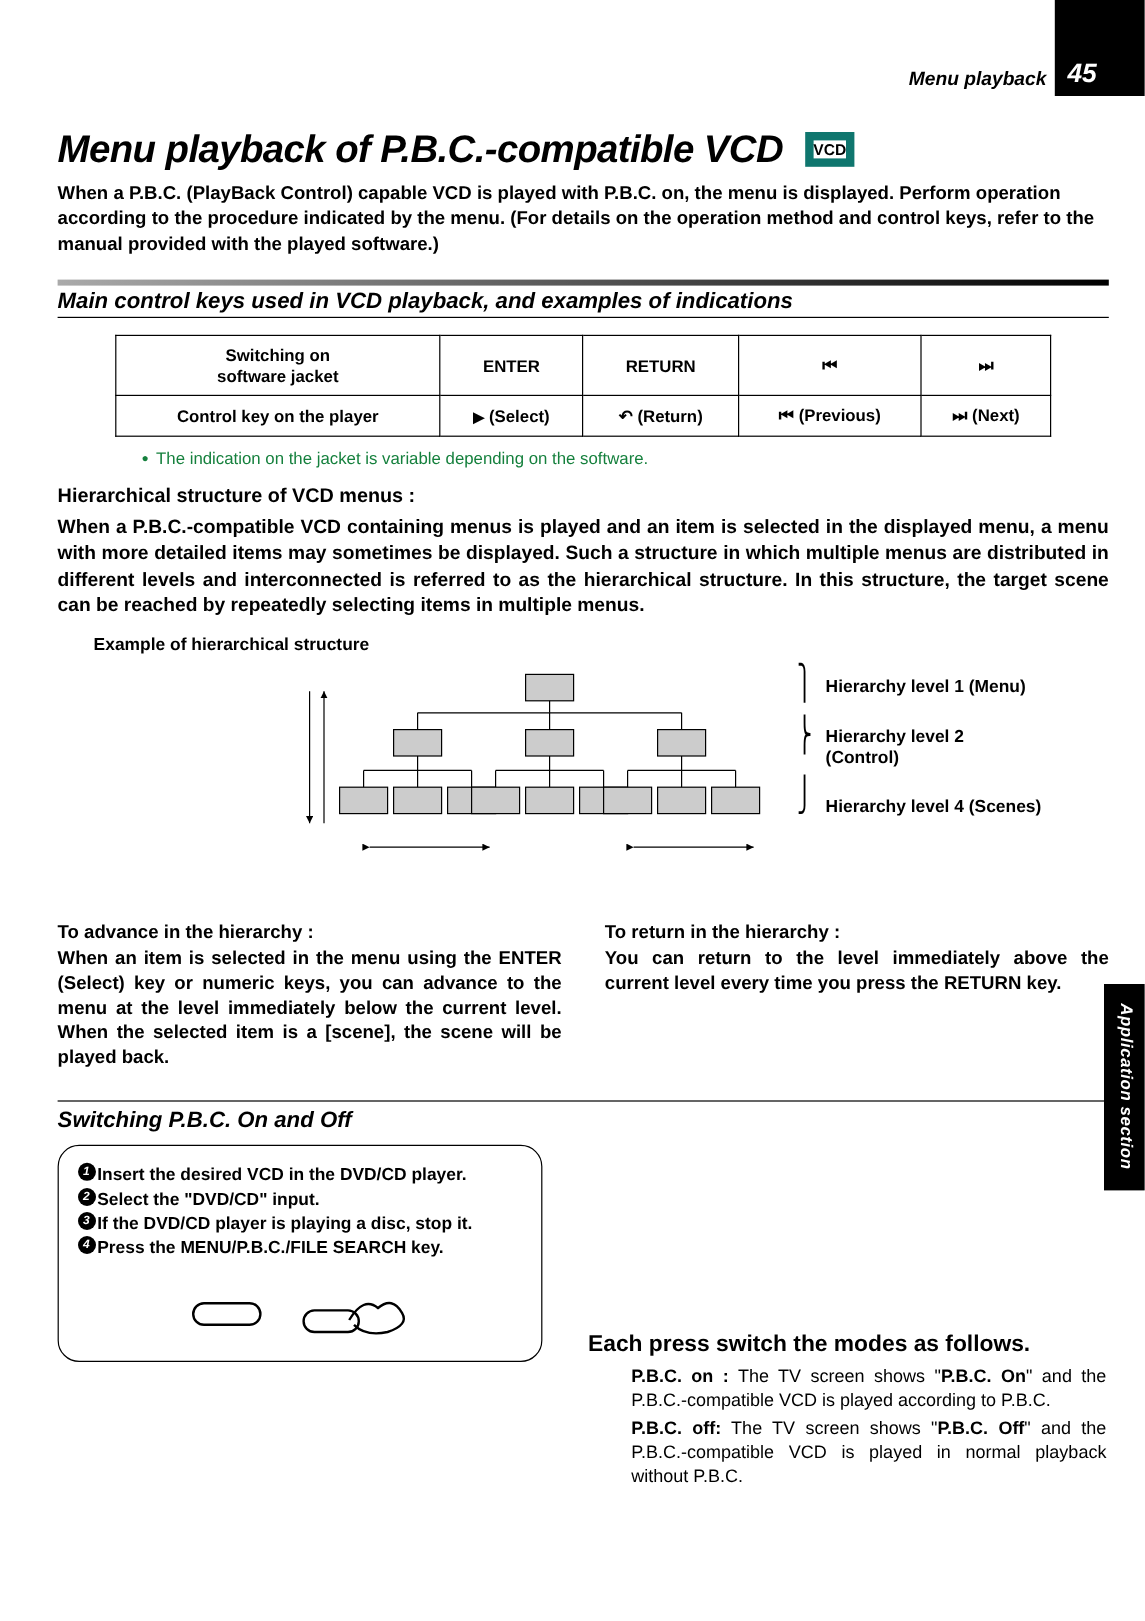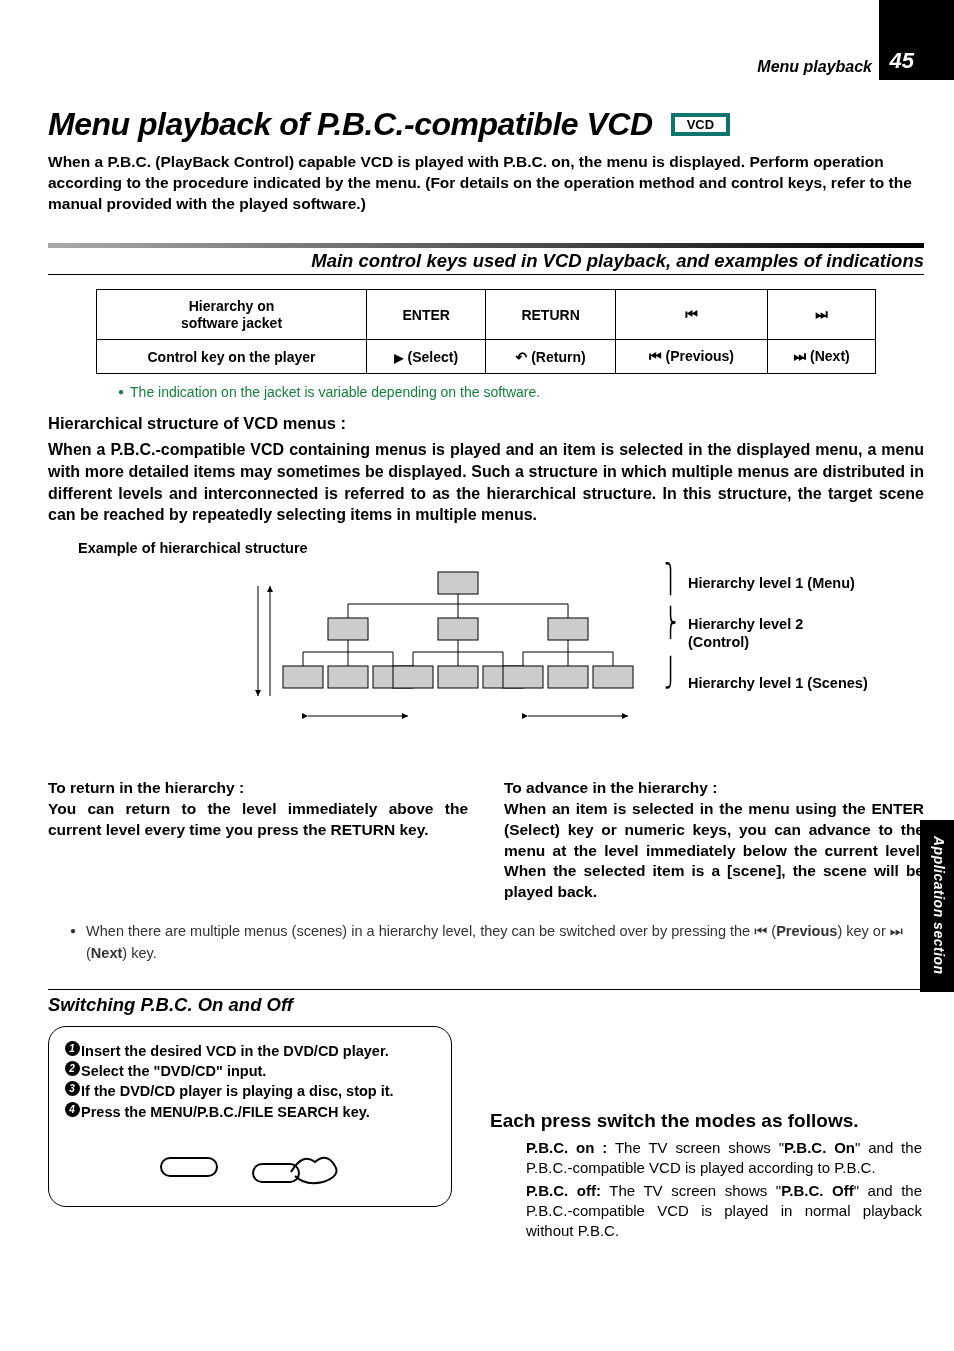"VCD" .vcd-badge { border: 4px solid #0f766e -> 7px solid #0f766e; padding: 0px 12px -> 0px 0 }
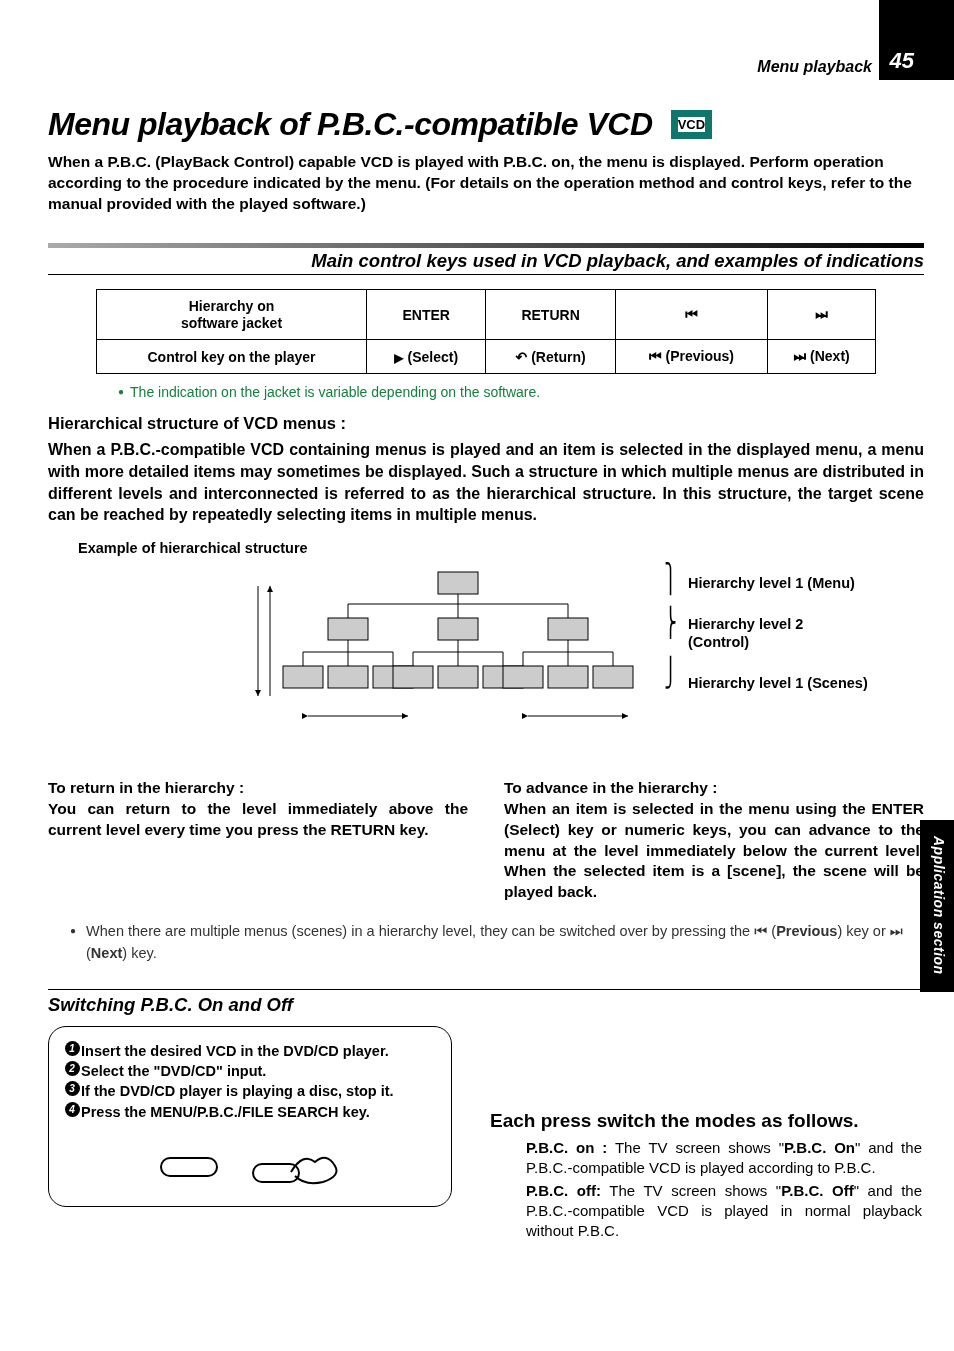"Main control keys used in" .section-bar { margin-top: 28px -> 18px; text-align: right -> none }
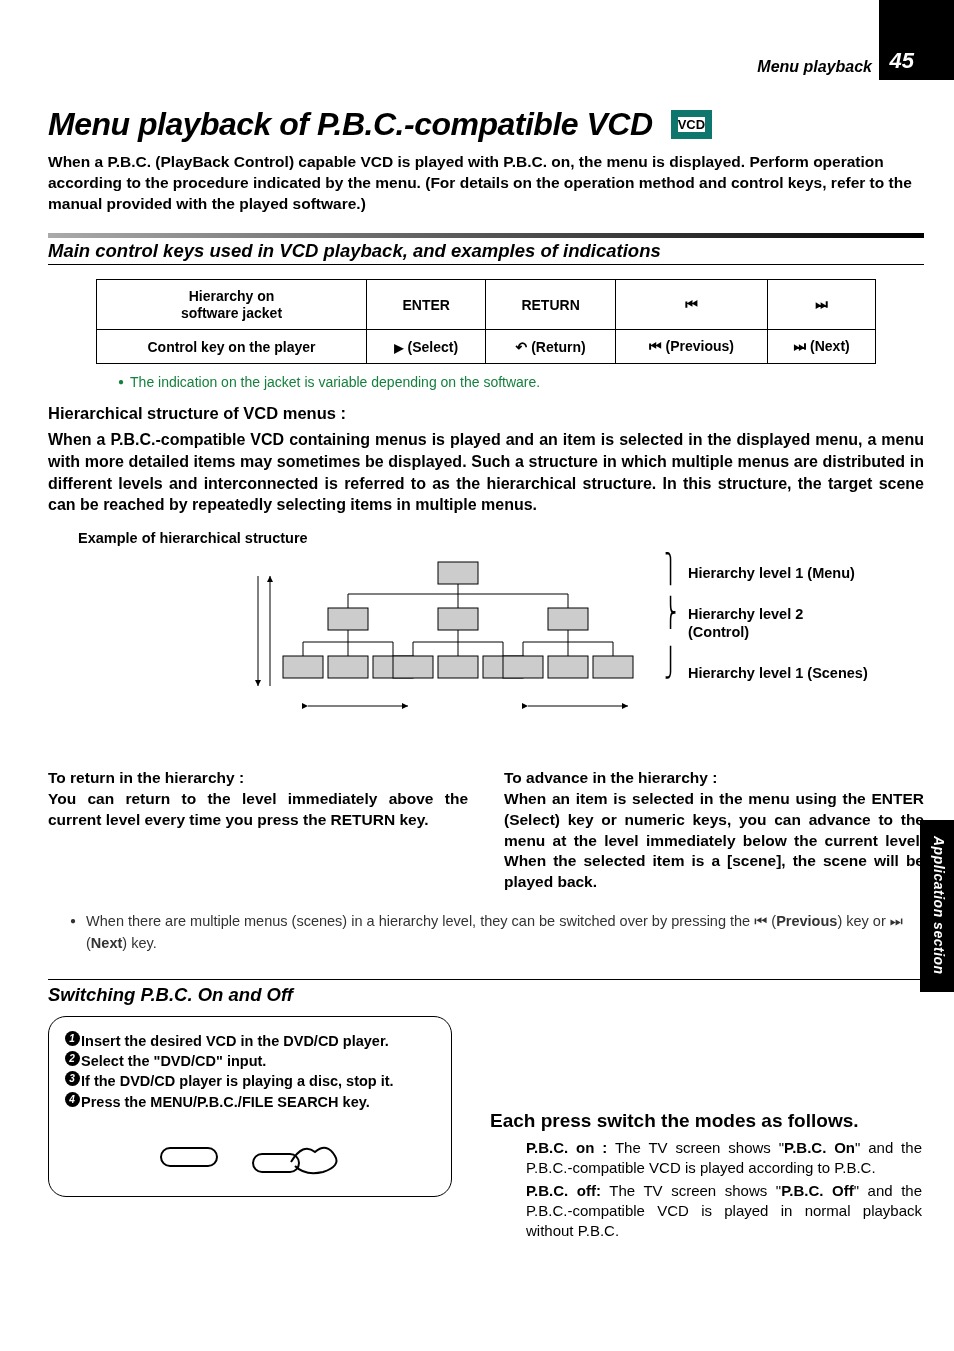"Hierarchy on" span { text: Hierarchy -> Switching }
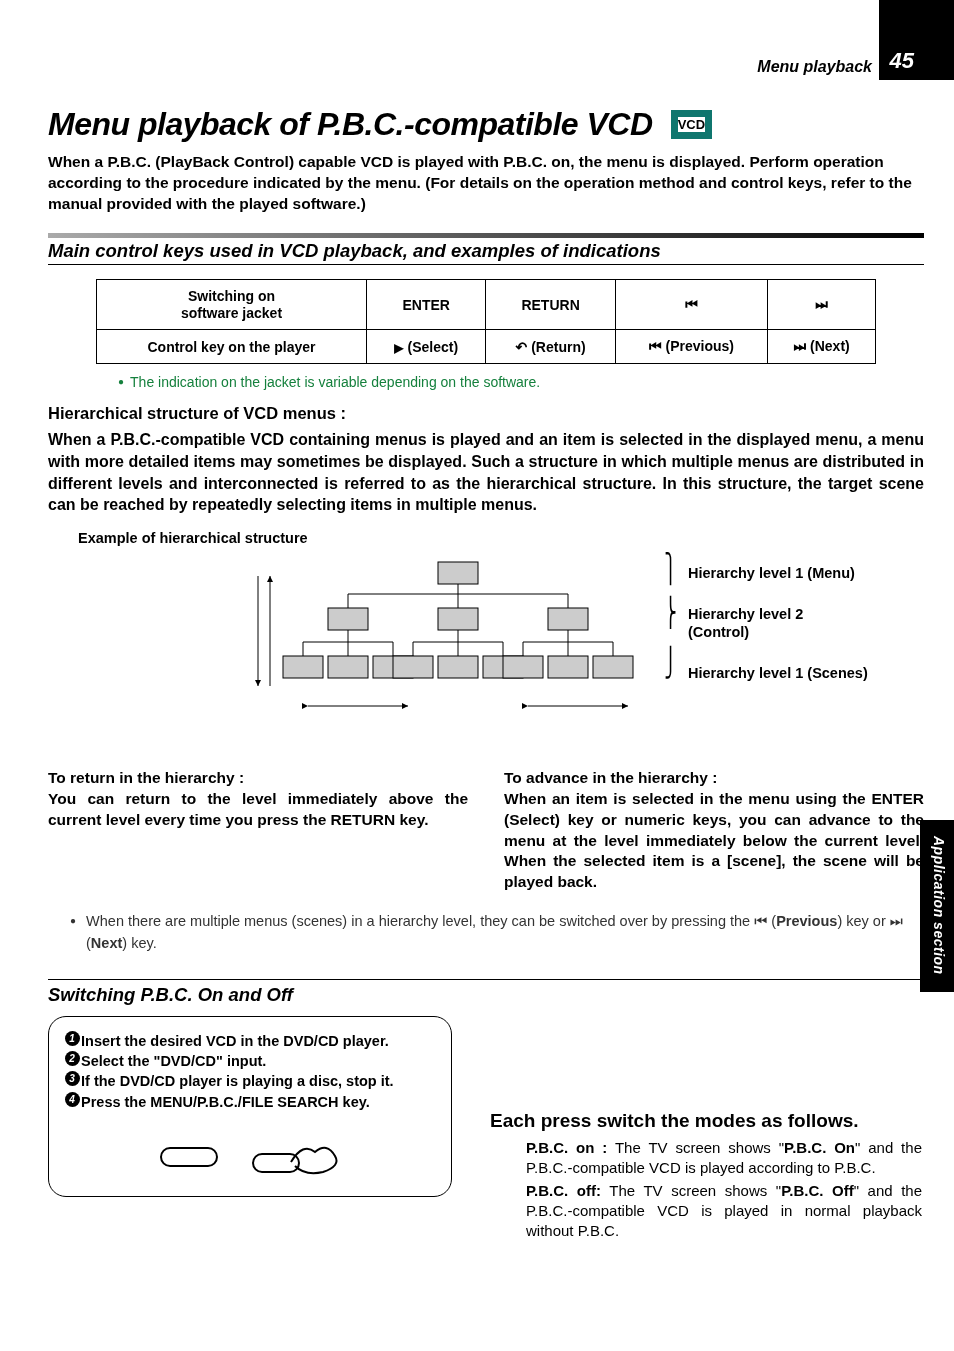"Hierarchy level 1 (Scenes)" div { text: 1 -> 4 }
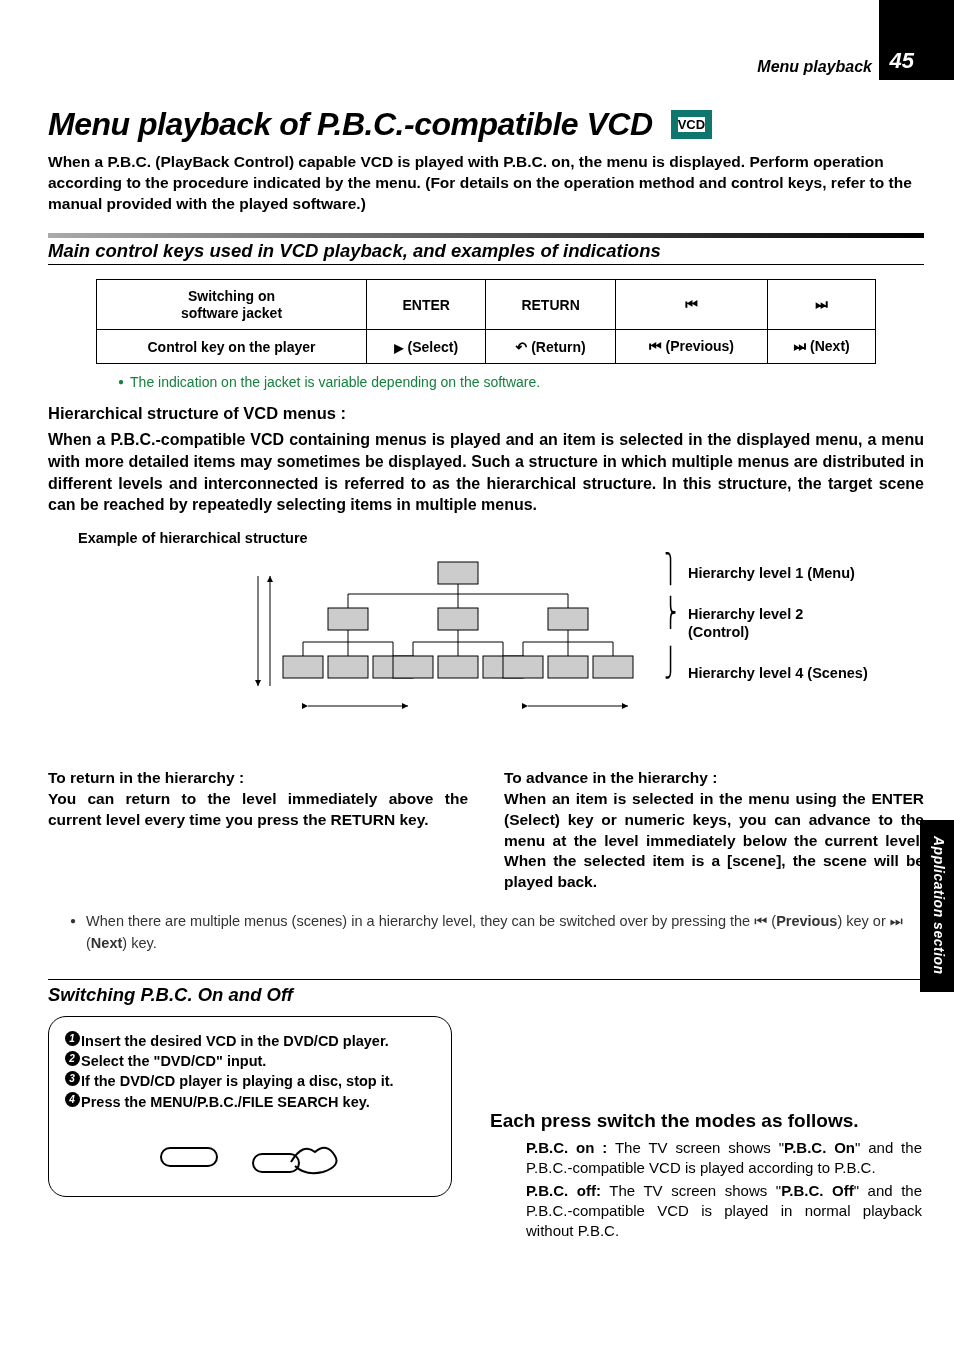"To return in the hierarchy" div.col { order: before "To advance in the hierarchy" -> after "To advance in the hierarchy" }
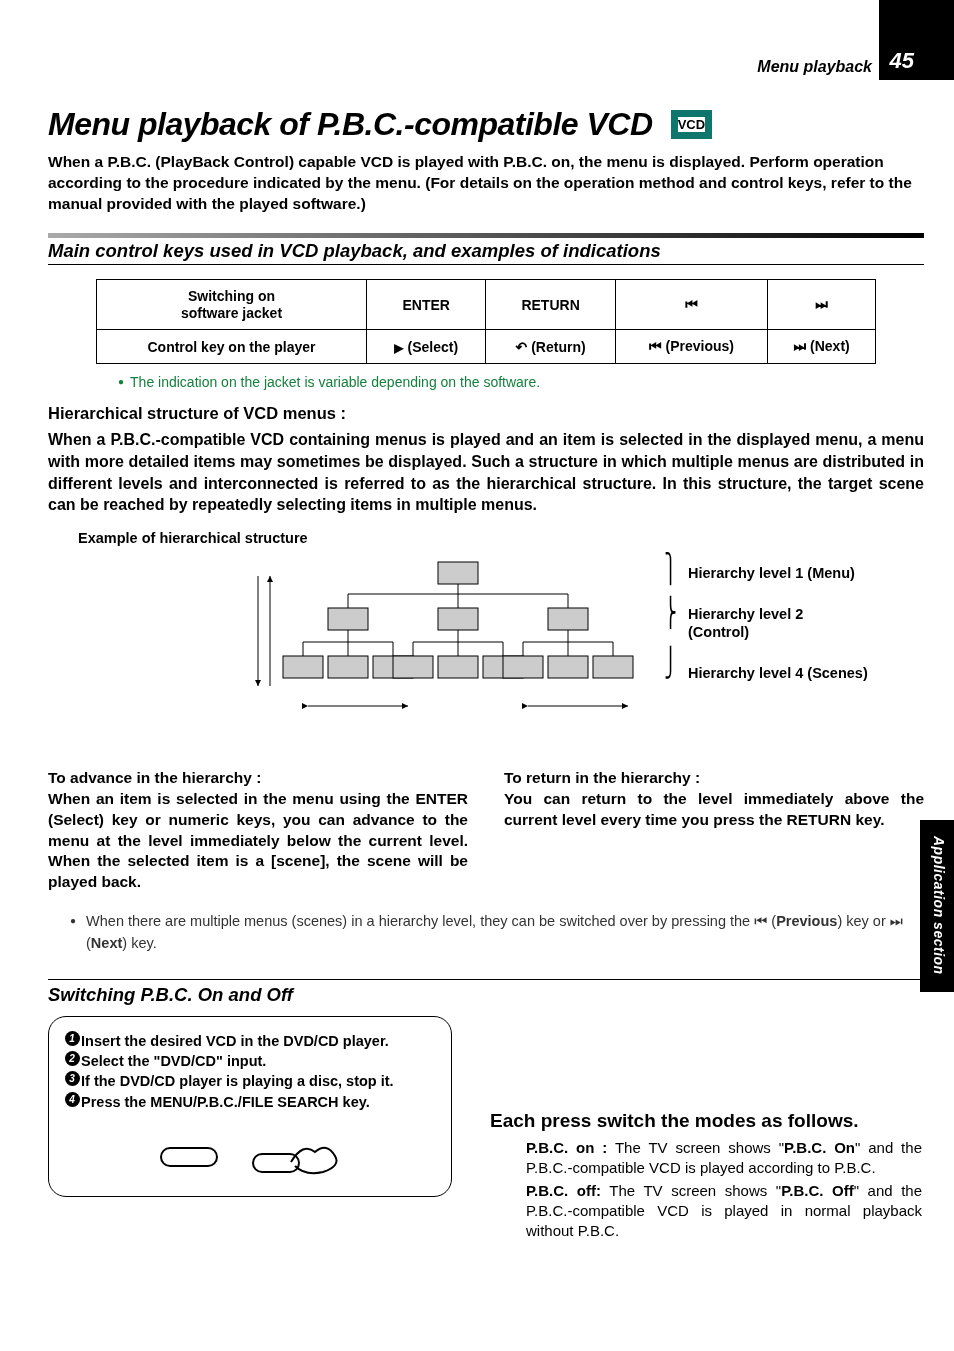"When there are multiple menus" p.bullet-note { html: <p> <span>When there are multiple menus (scenes) in a hierarchy level, they can be switched over by pressing the </span><span>⏮</span> (<b>Previous</b>)<span> key or </span><span>⏭</span> (<b>Next</b><span>) key.</span> </p> -> none }
